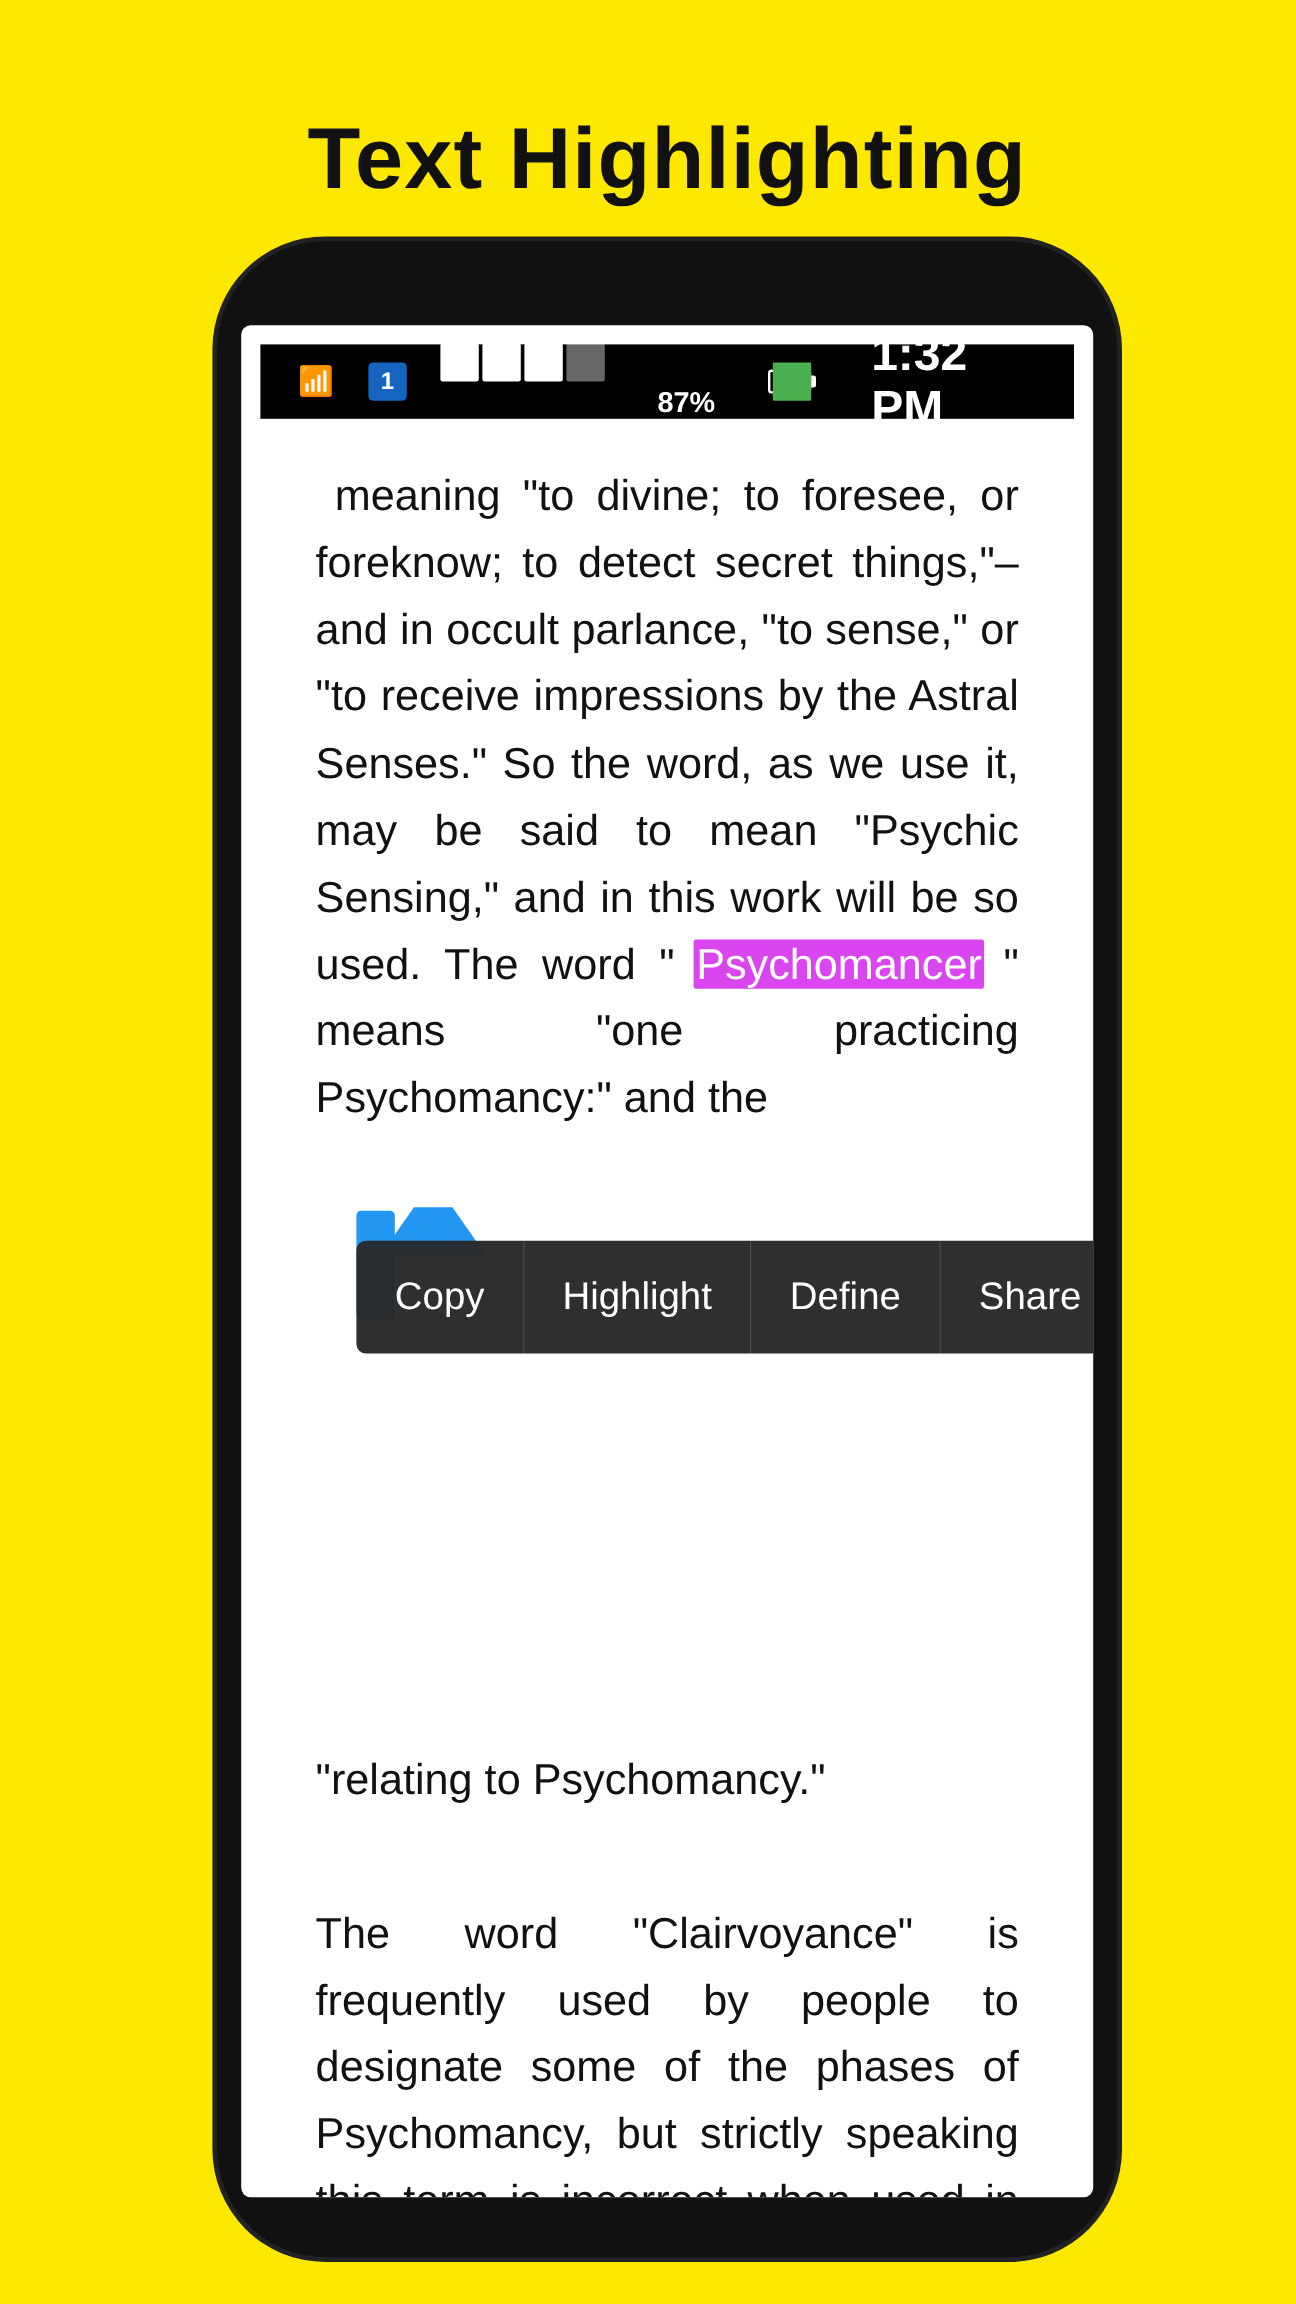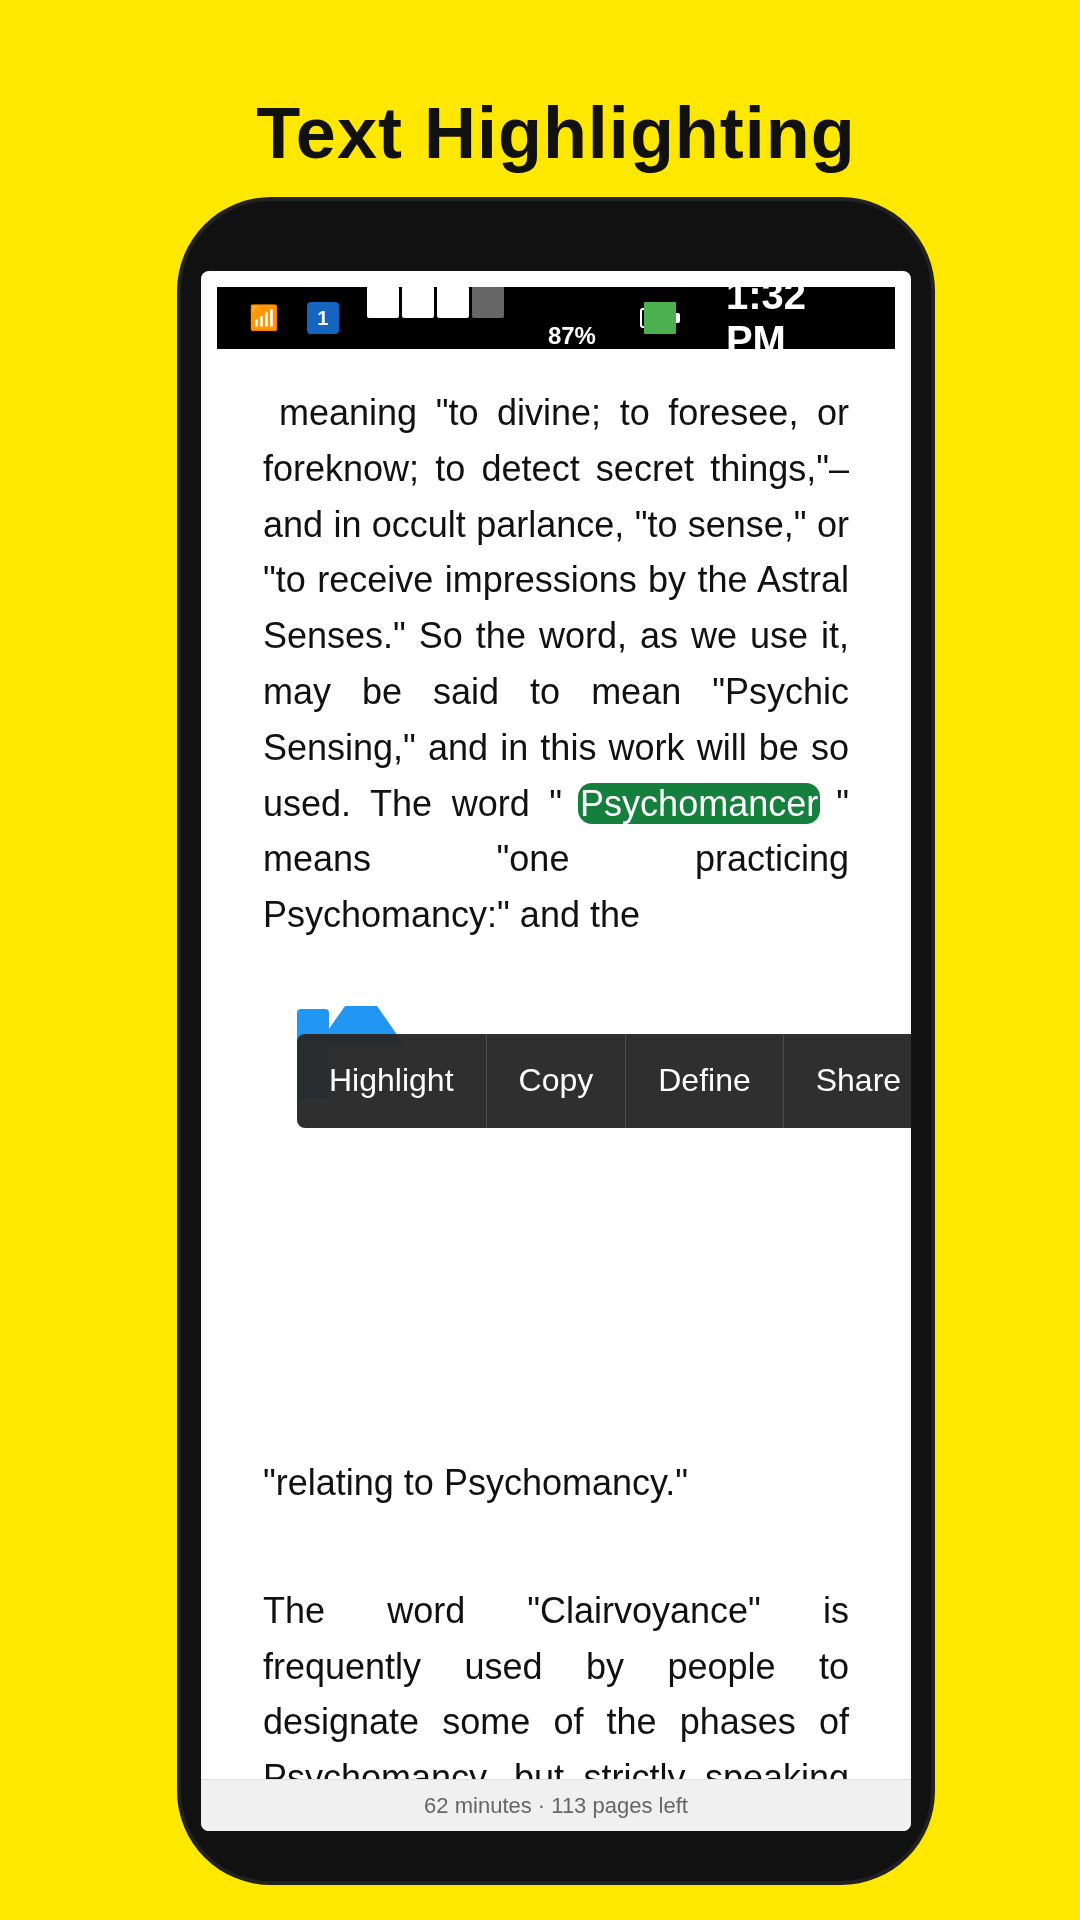"Psychomancer" .highlighted-word { background-color: #15803d -> #d946ef; border-radius: 14px -> 2px }
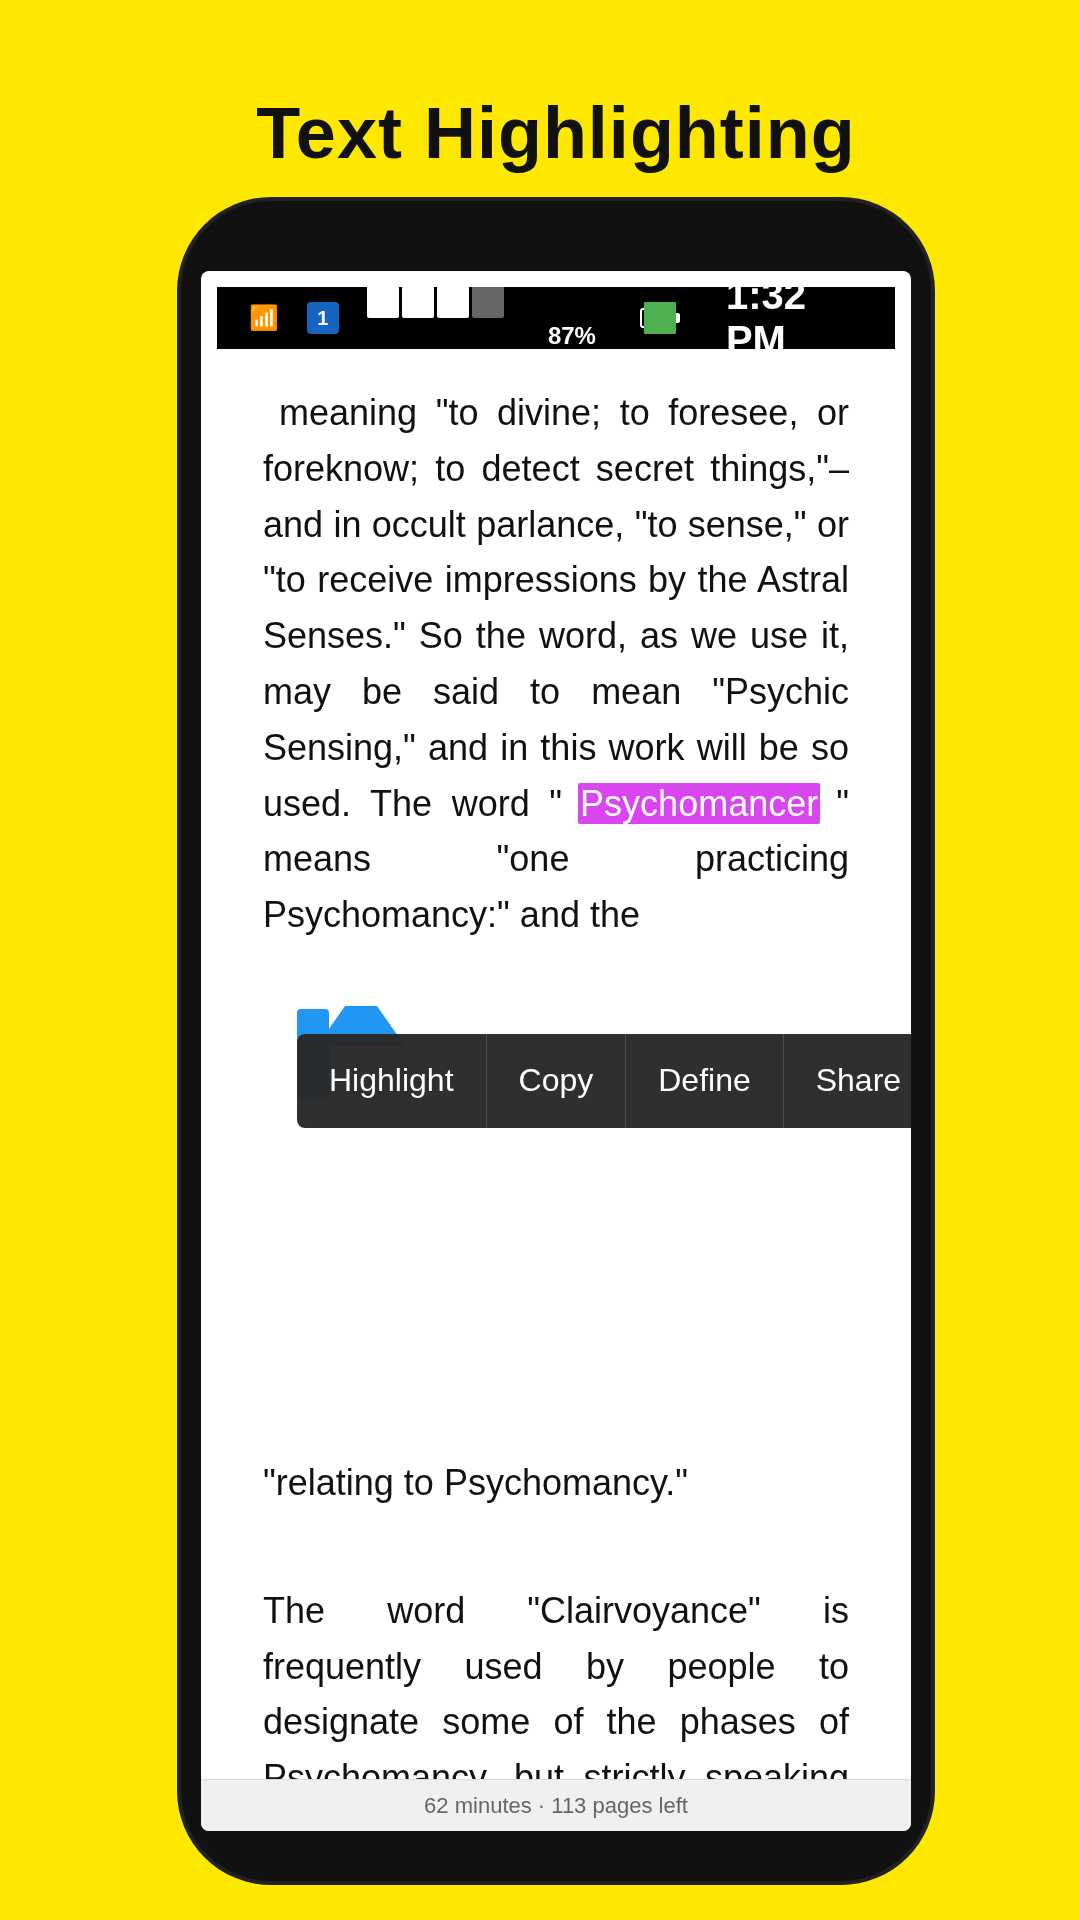"Highlight" div.context-menu-item { order: before "Copy" -> after "Copy" }
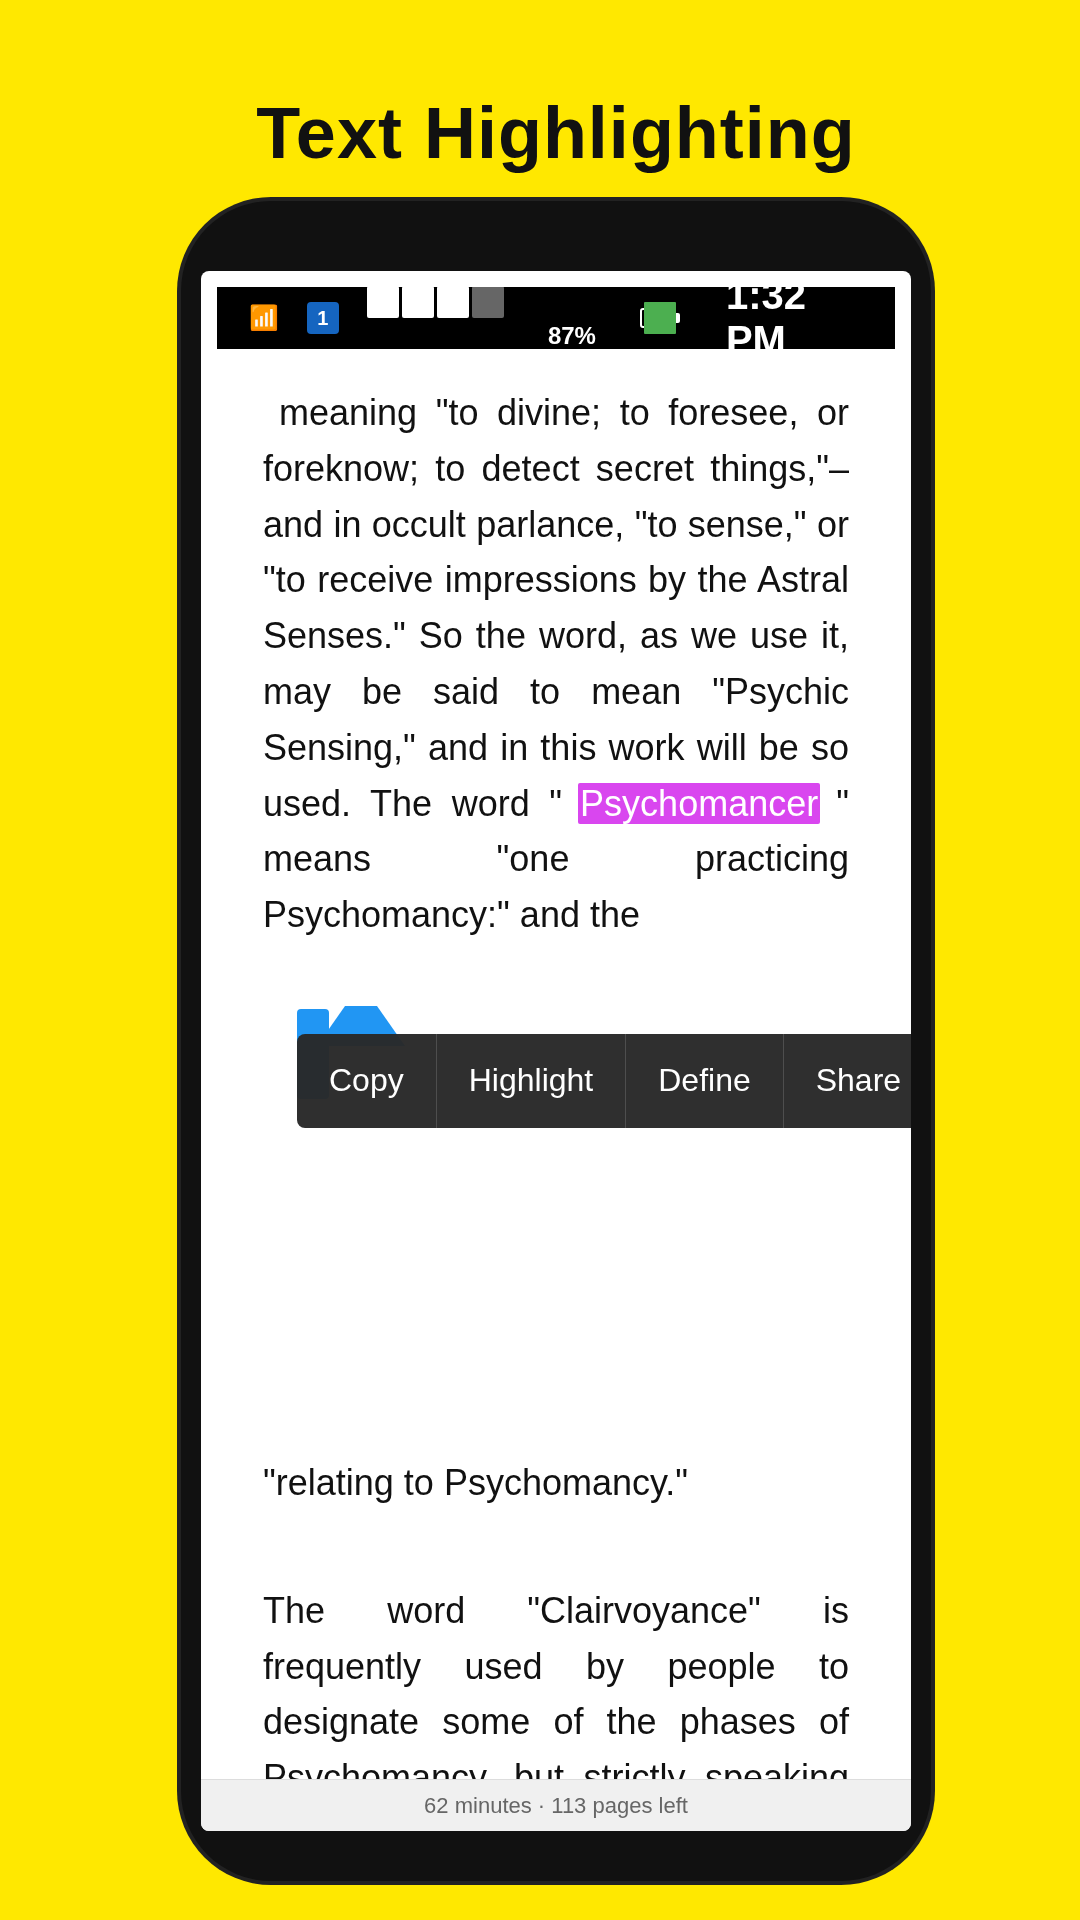"62 minutes · 113 pages" div.reading-footer { html: <div> <span>62 minutes · 113 pages left</span> </div> -> none }
